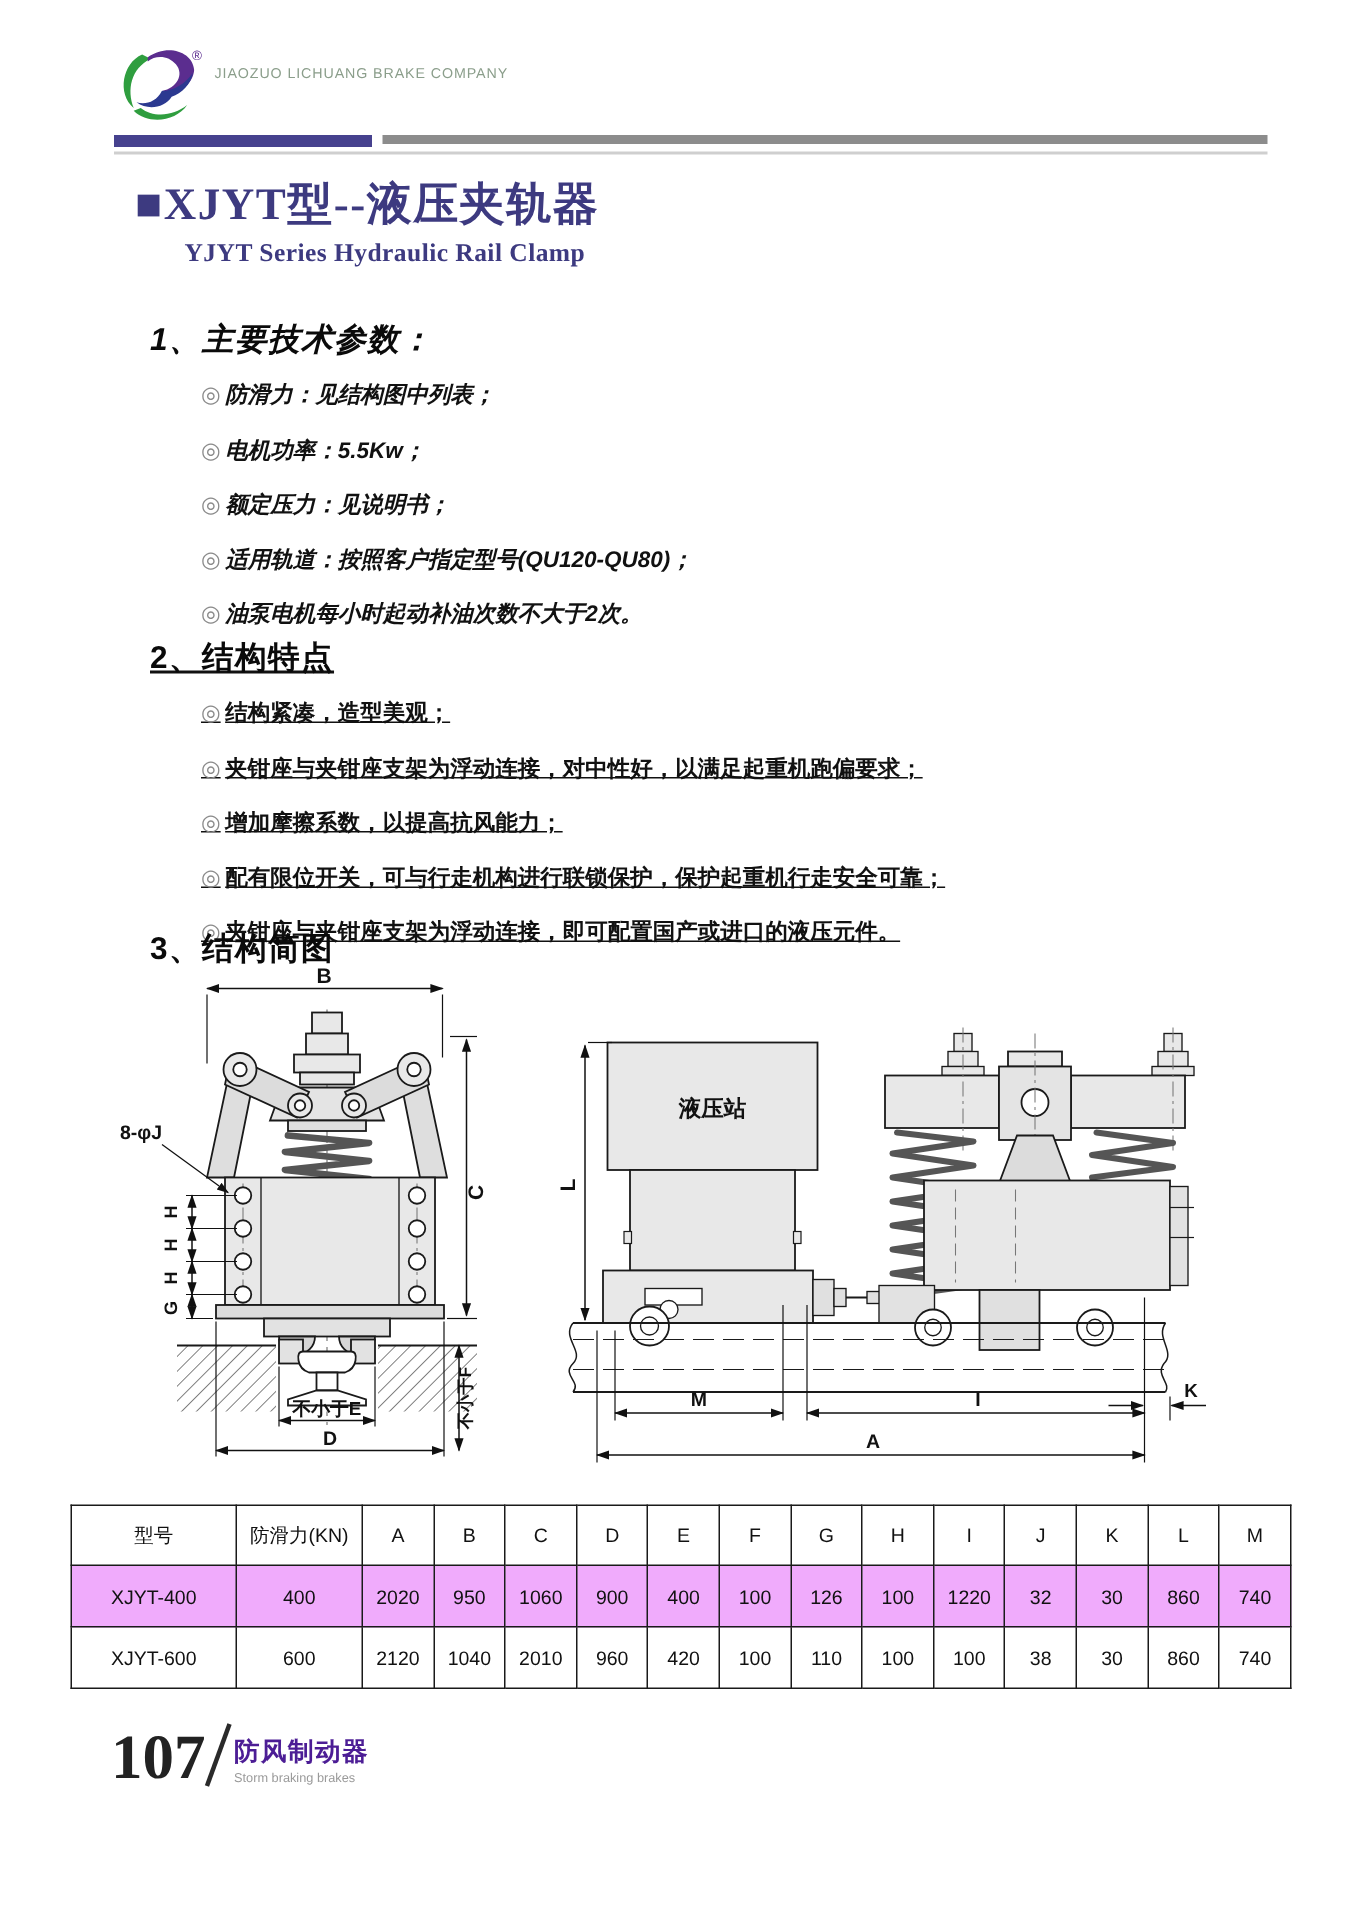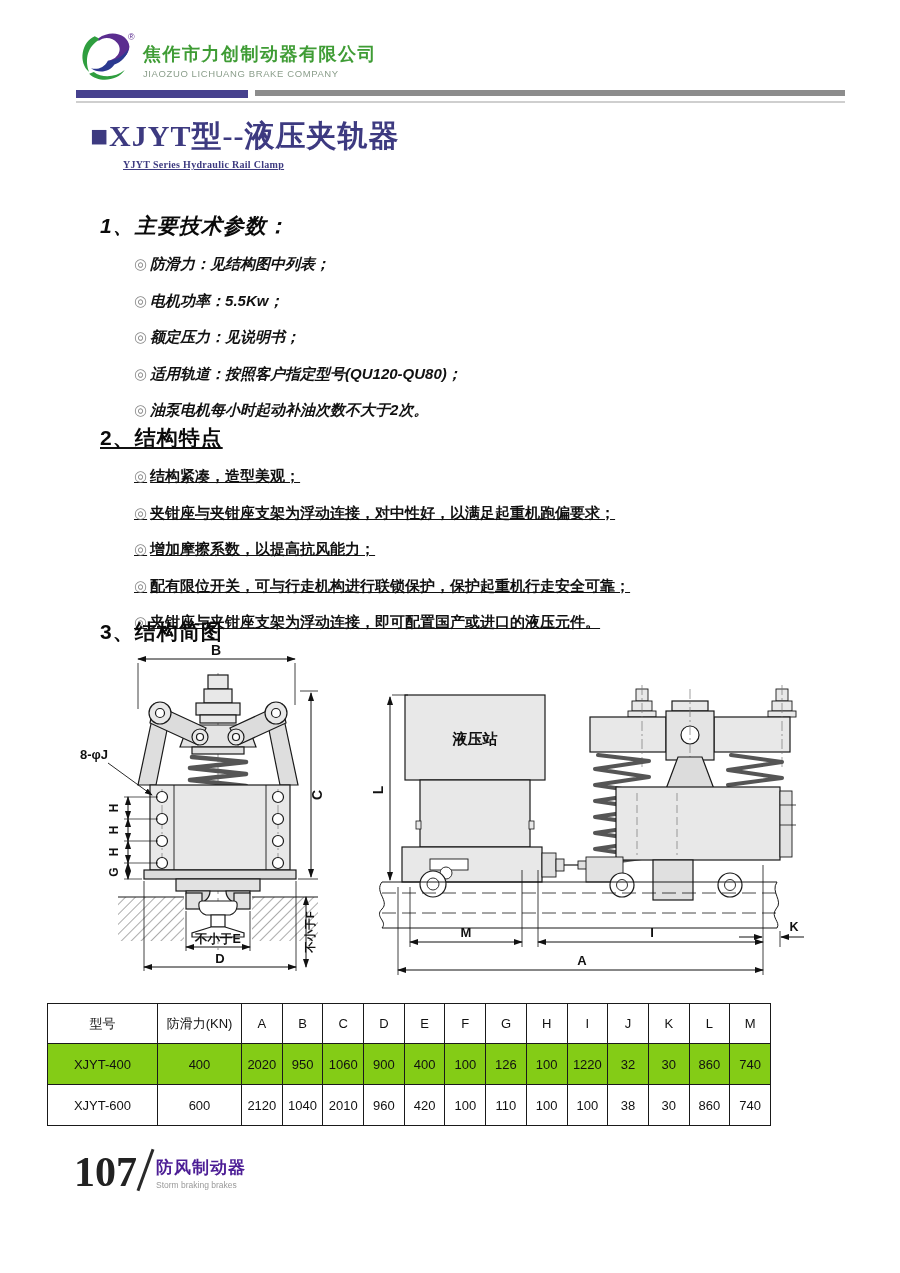"焦作市力创制动器有限公司" div.company-cn { html: <div>焦作市力创制动器有限公司</div> -> none }
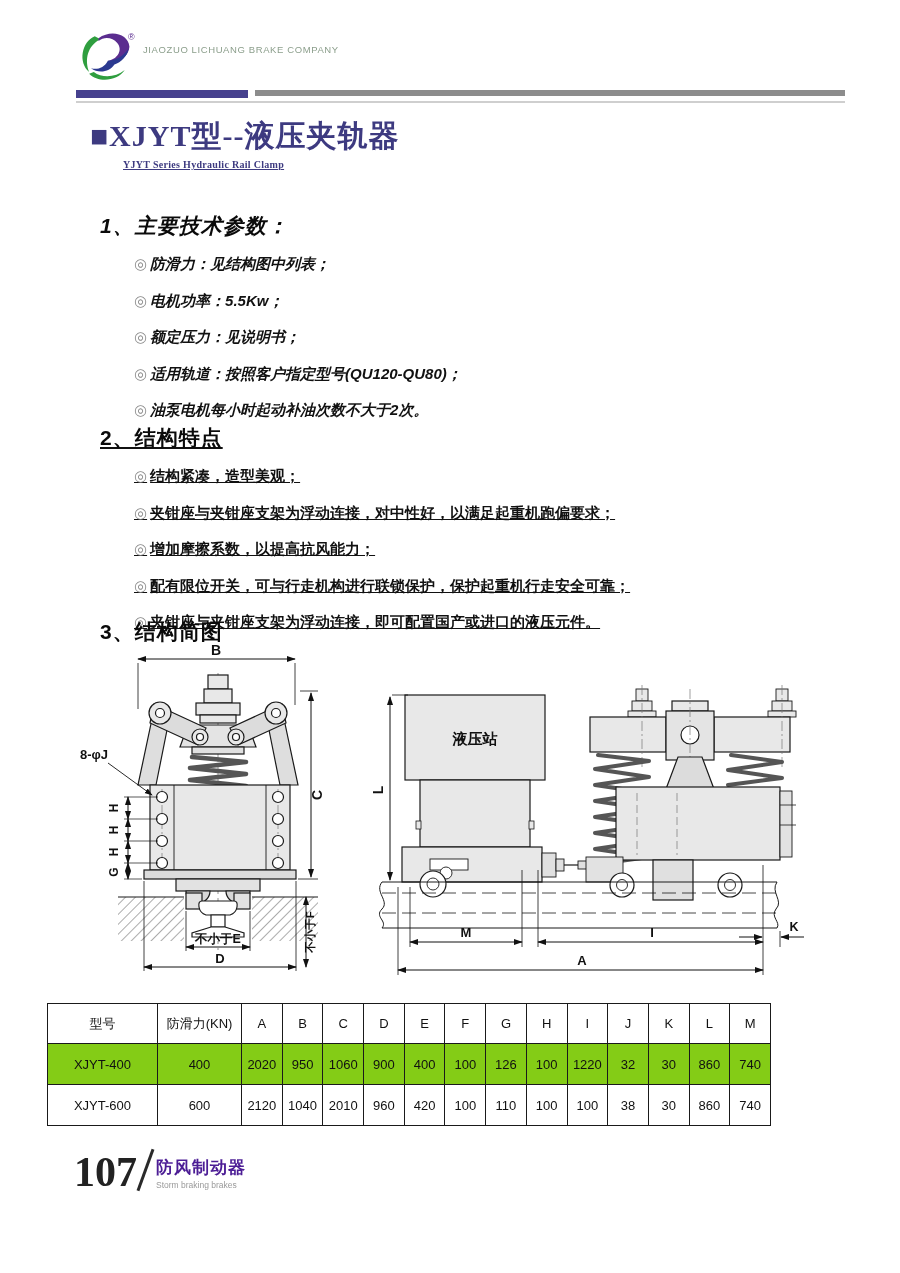"YJYT Series Hydraulic Rail Clamp" .title-sub { font-size: 10px -> 17px; text-decoration: underline -> none }
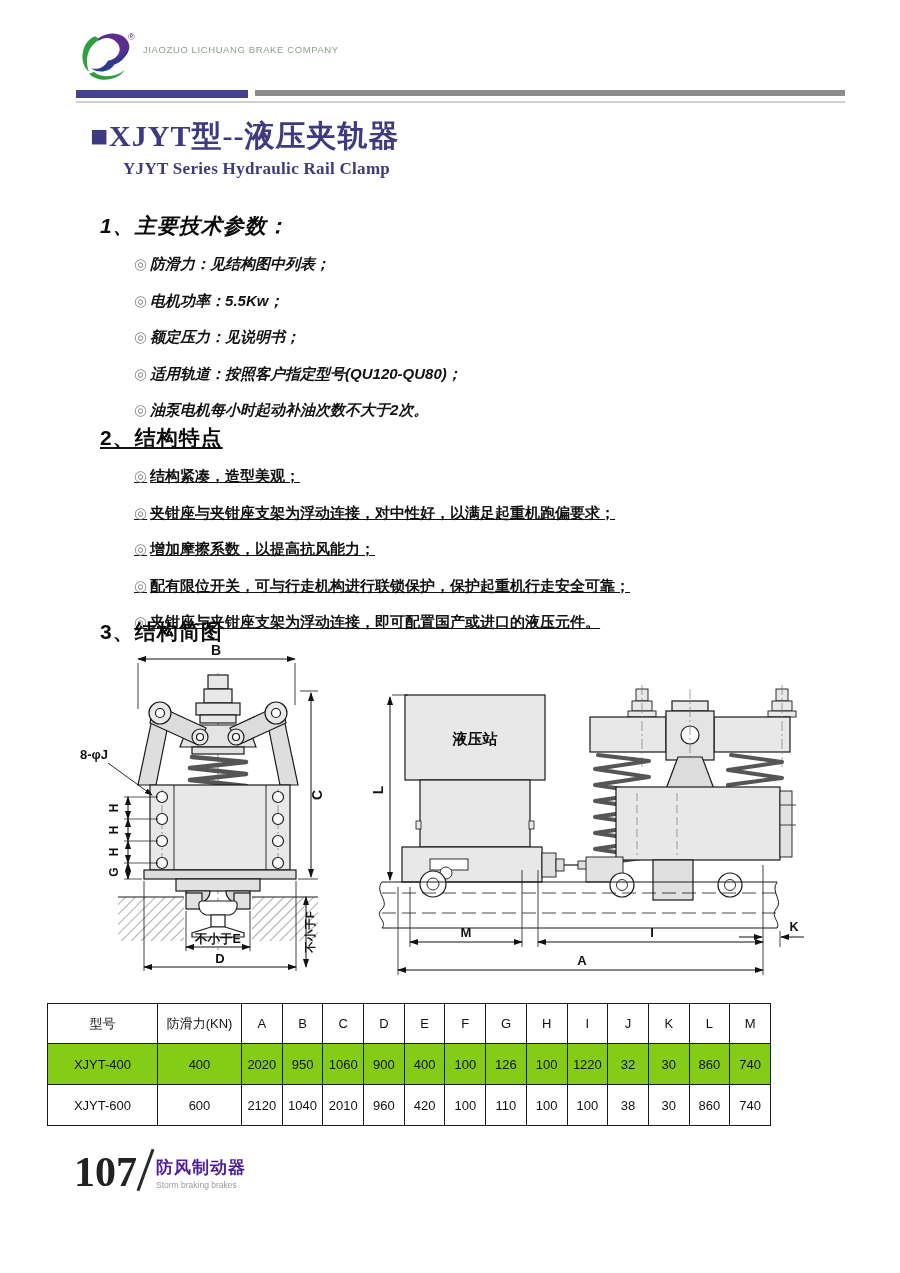"型号" table.spec { width: 724px -> 814px }
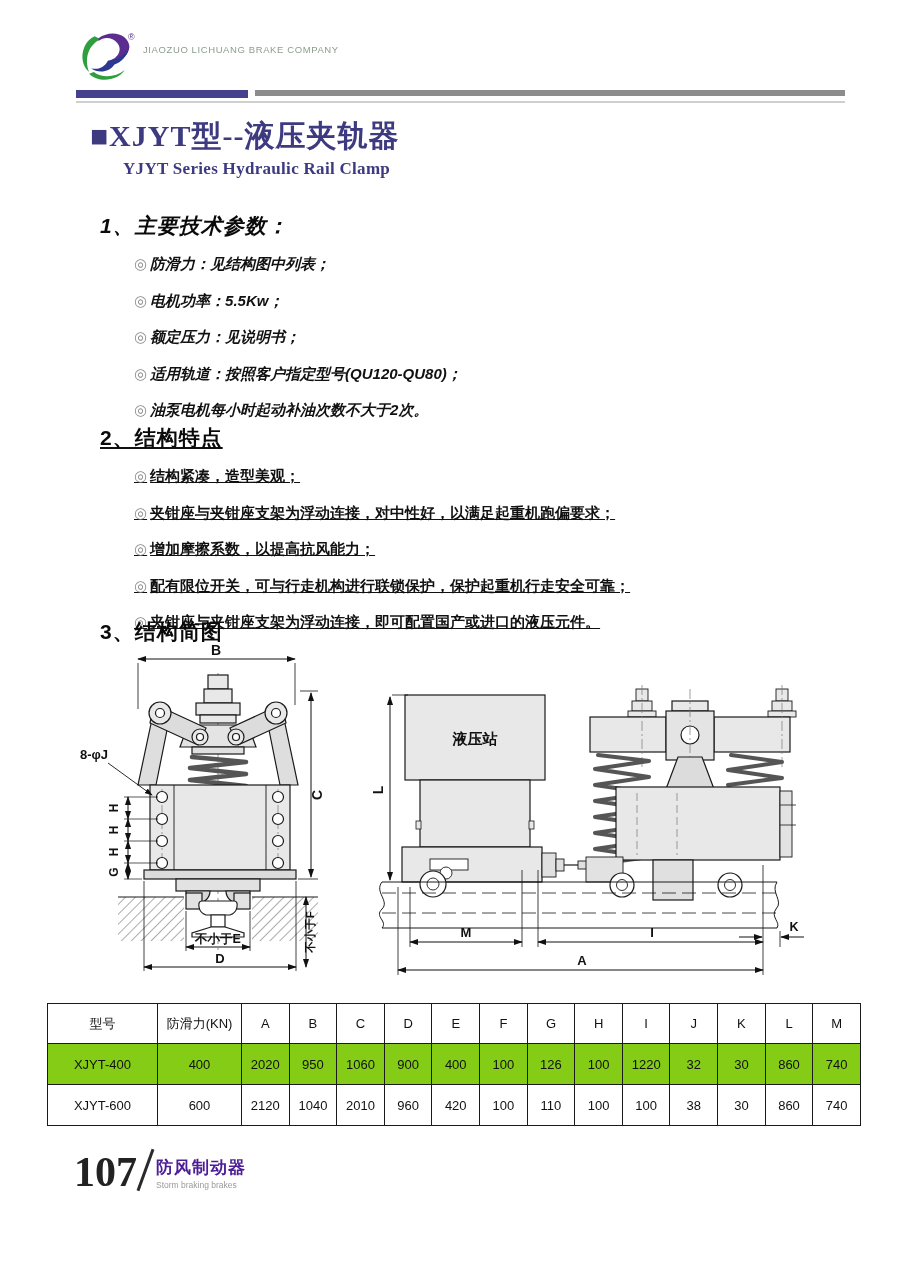"XJYT-400" table.spec tr.hl td { background: #84cc16 -> #f0abfc }
